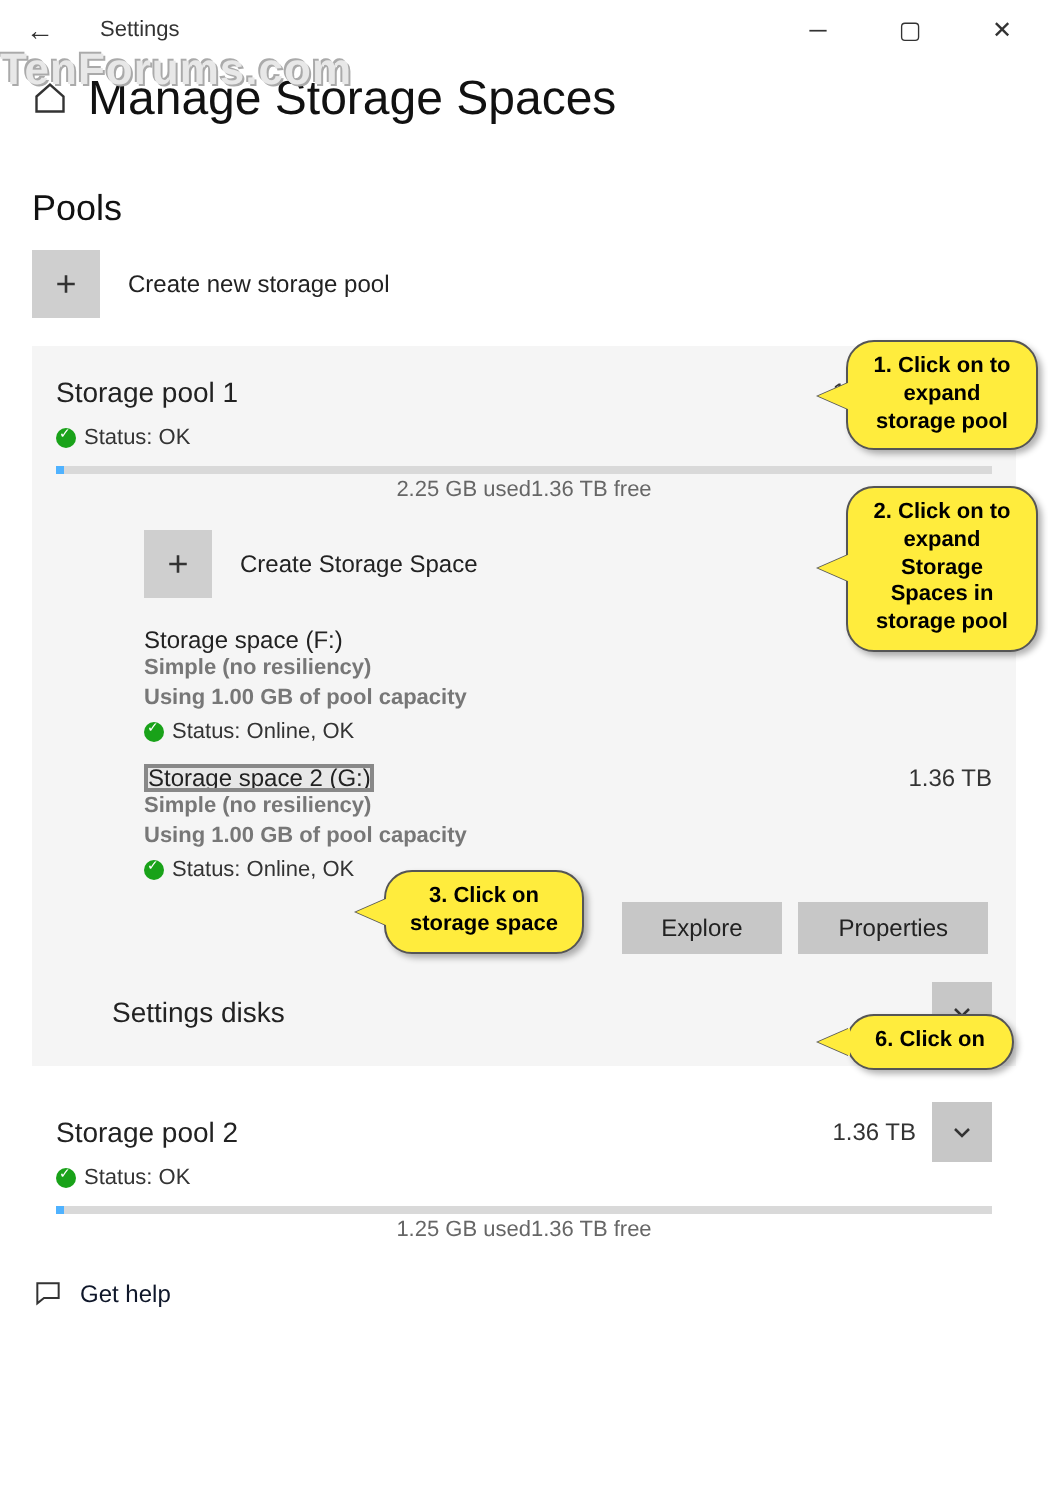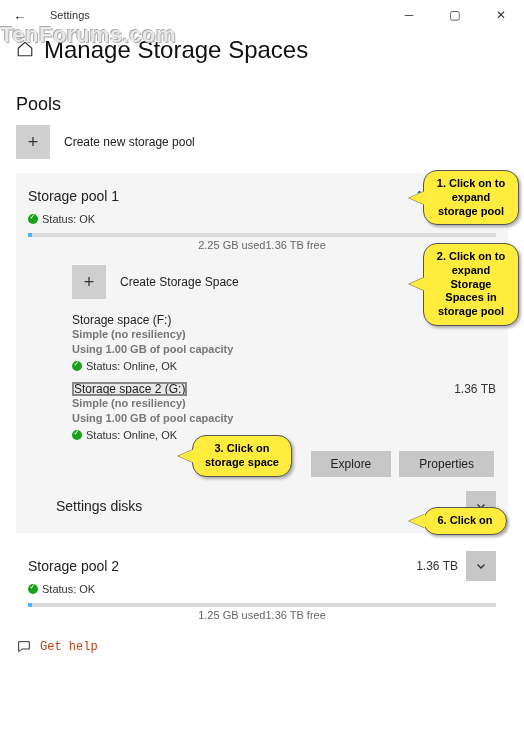"Get help" .help-row a { color: #c2410c -> #0f172a; font-family: Liberation Mono, monospace -> none }
